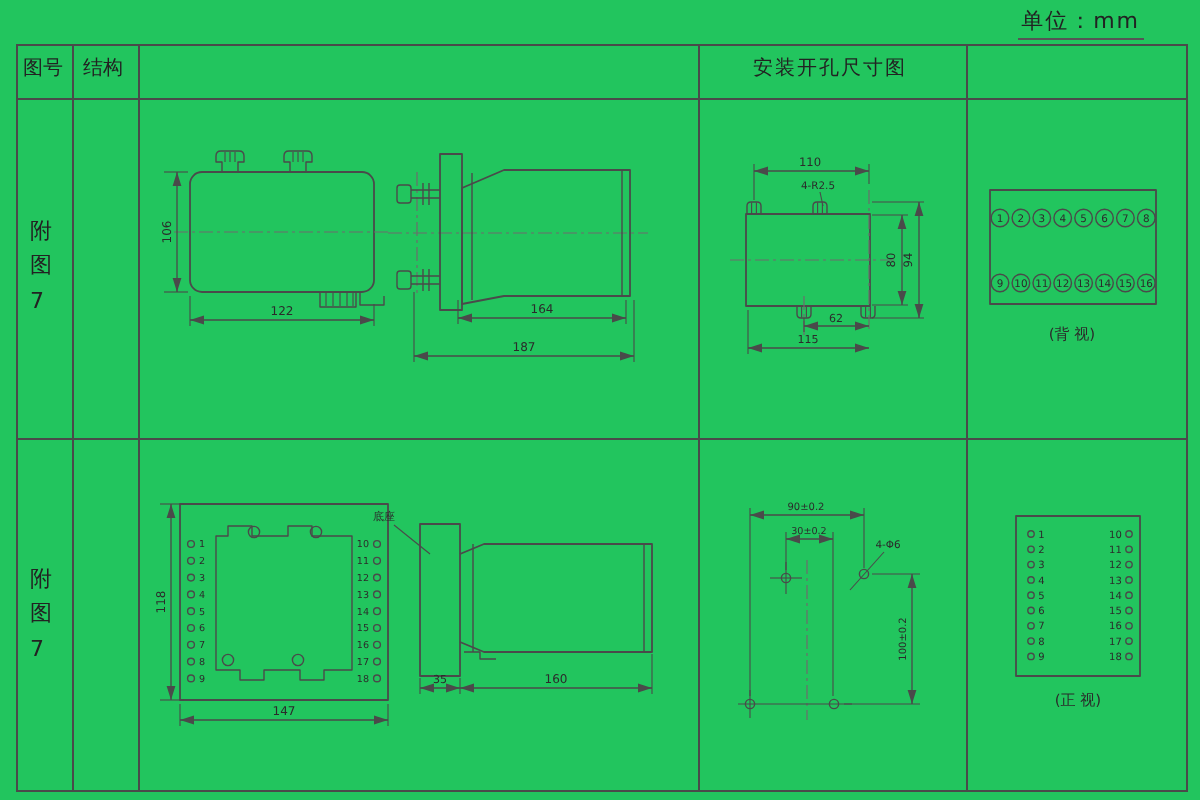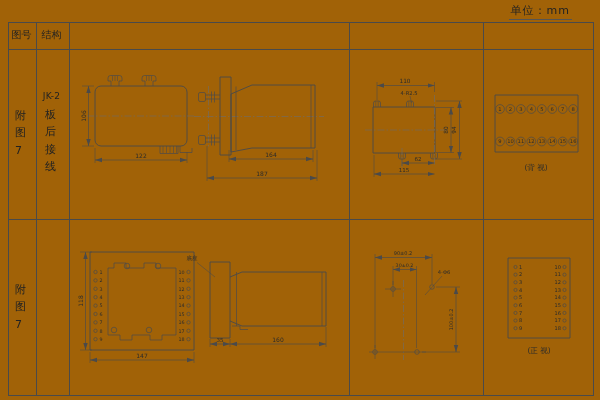"单位：mm" .sheet { background: #a16207 -> #22c55e }
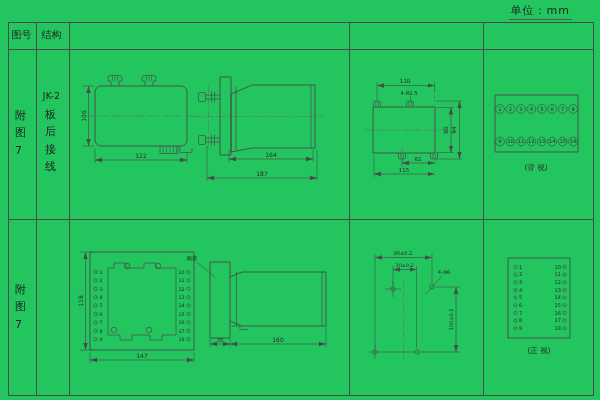"安装开孔尺寸图" div.hdr { html: none -> <div>安装开孔尺寸图</div> }
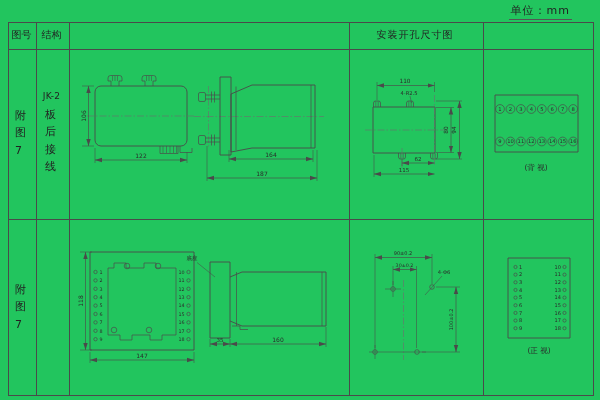"JK-2" div.cellflex { html: <div> <span>JK-2</span> <div>板后接线</div> </div> -> none }
